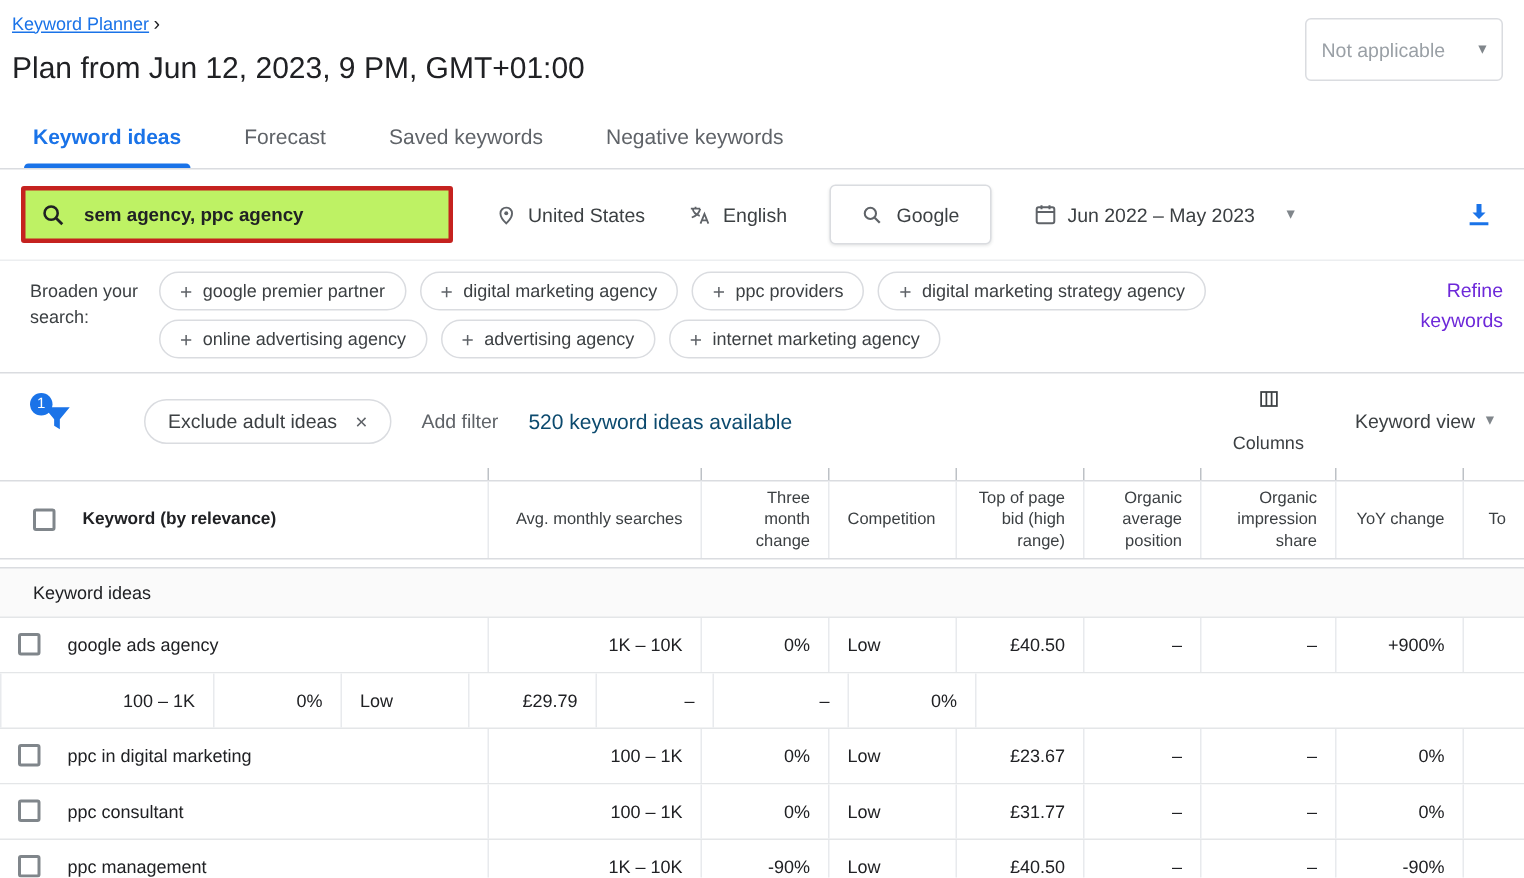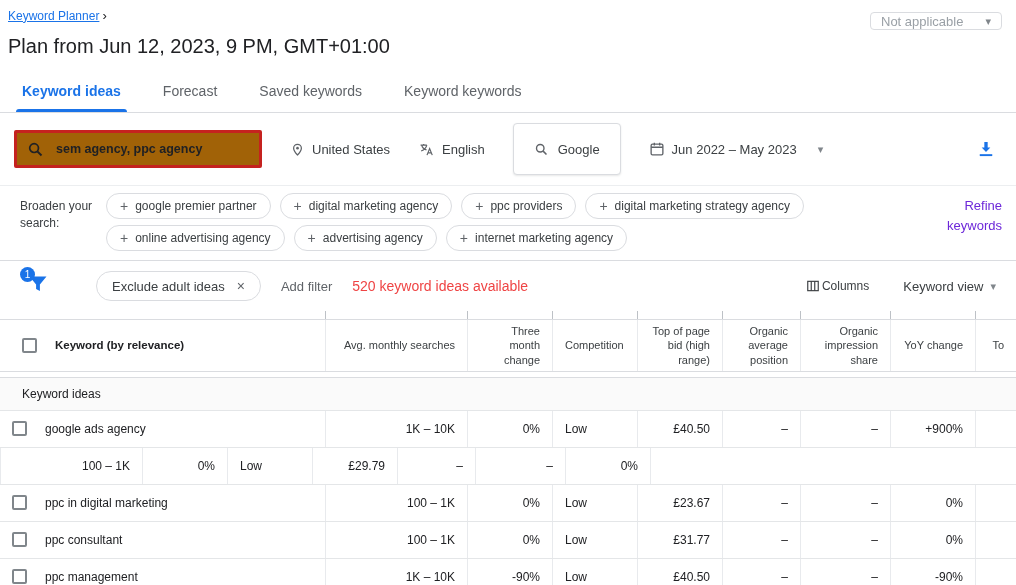"Not applicable" .status-select { height: 18px -> 42px }
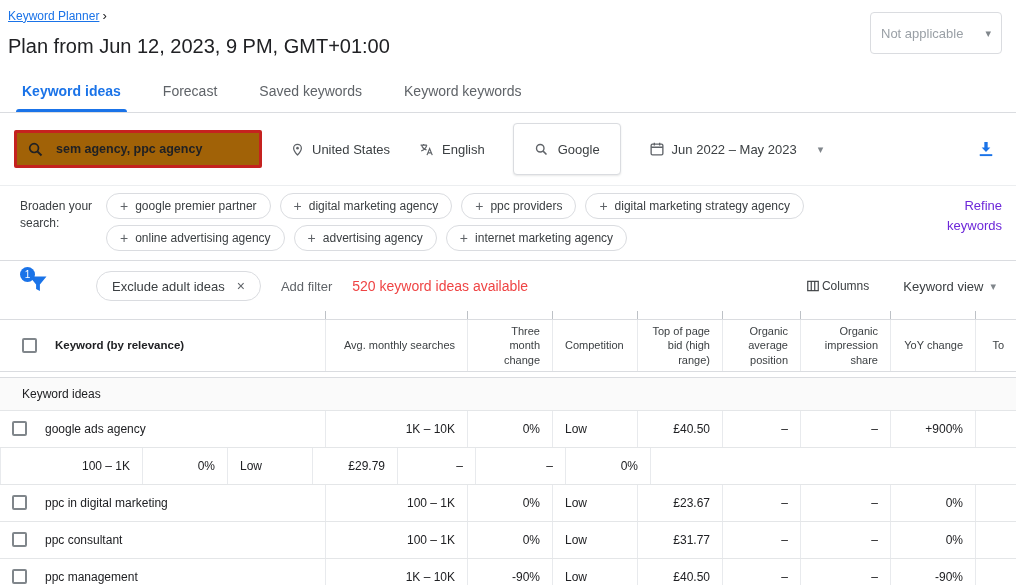"Keyword keywords" div.tab { text: Keyword -> Negative }
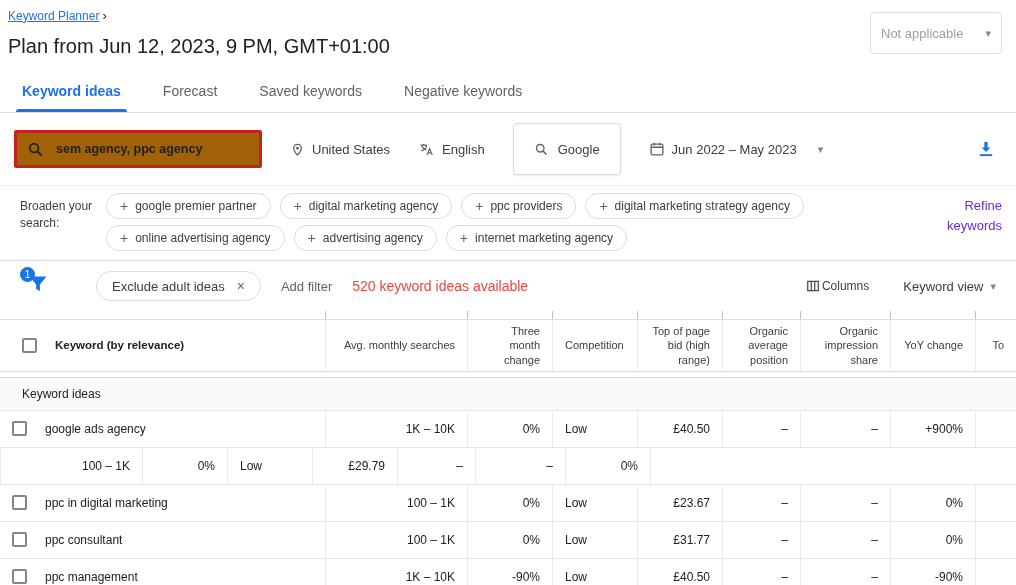"sem agency, ppc agency" .search-box { background: #a16207 -> #bef264; width: 248px -> 288px }
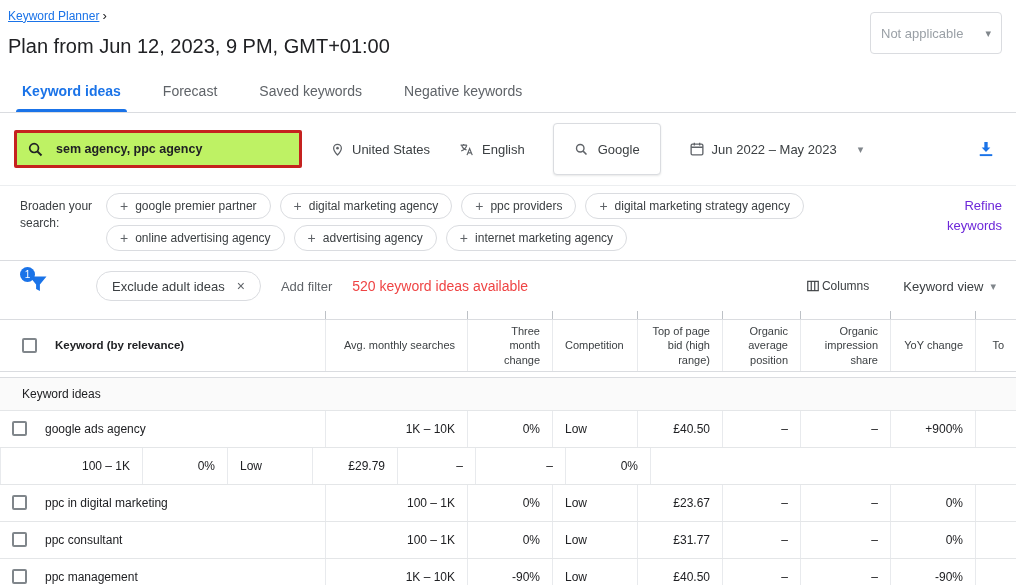"Google" .google-btn { height: 52px -> 40px }
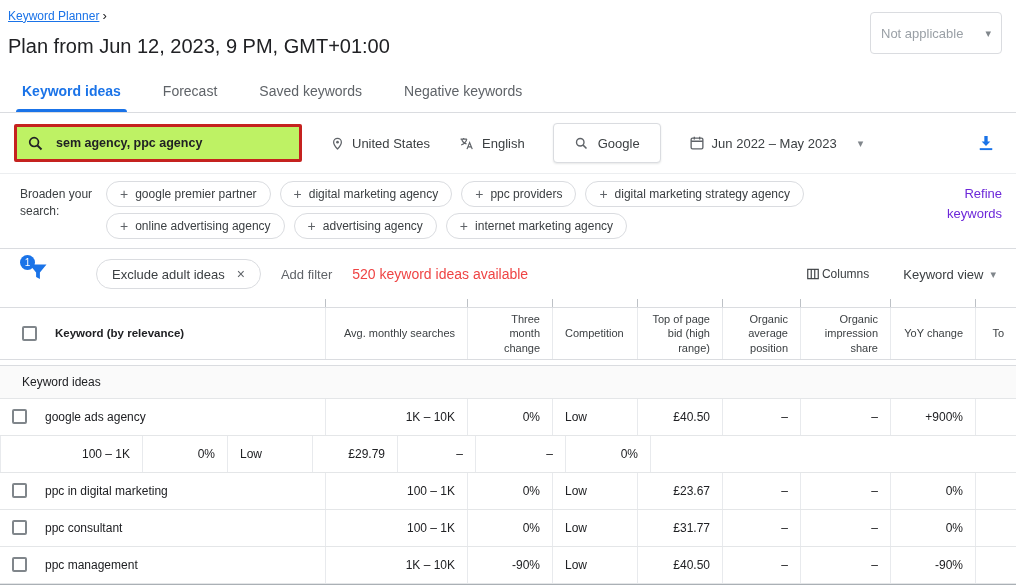"520 keyword ideas available" .ideas-count { color: #ef4444 -> #0c4a6e }
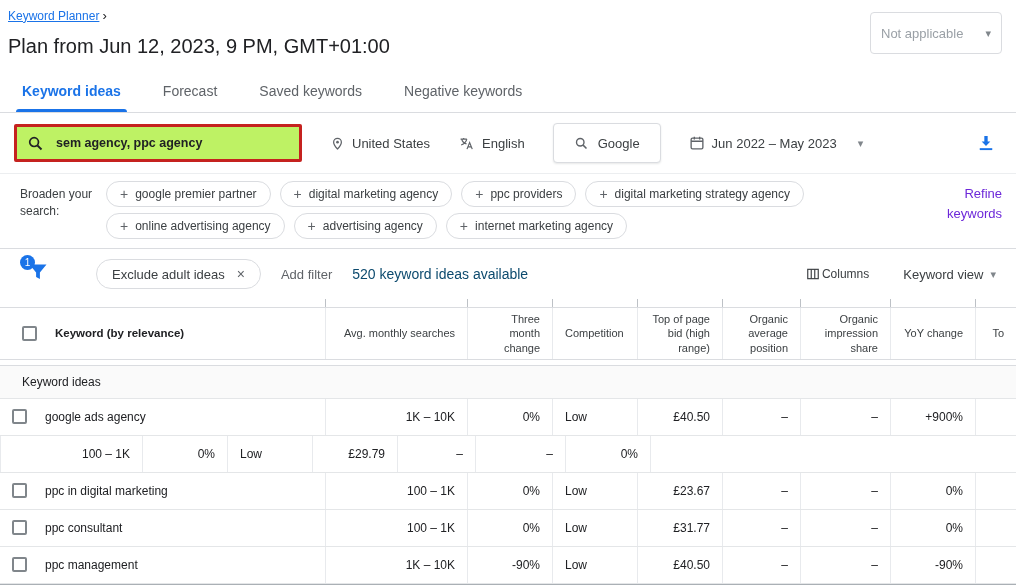"Columns" .columns-block { flex-direction: row -> column; gap: 1px -> 15px }
